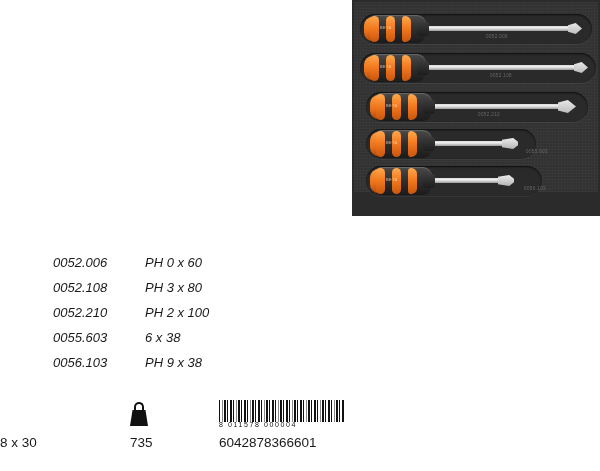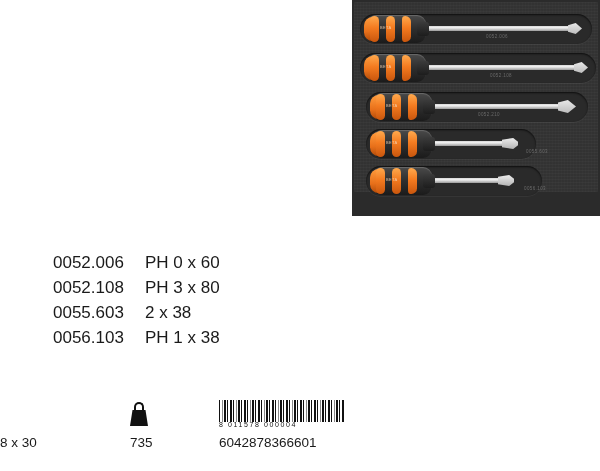"0052.006 PH 0 x 60" .spec-row { font-size: 17px -> 13px; font-style: none -> italic }
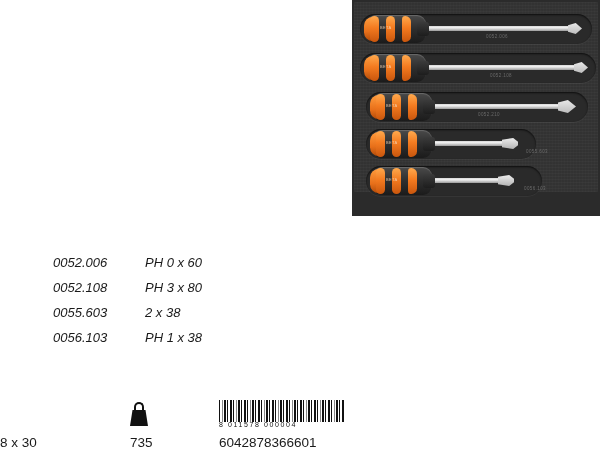"0052.210 PH 2 x 100" div.spec-row { html: none -> <div> <span>0052.210</span><span>PH 2 x 100</span> </div> }
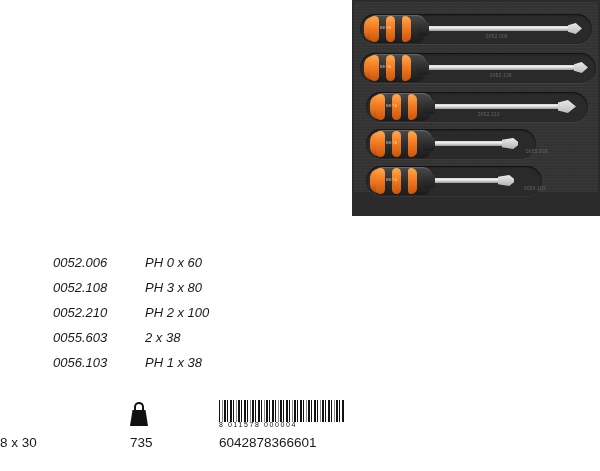"2 x 38" span.spec-desc { text: 2 -> 6 }
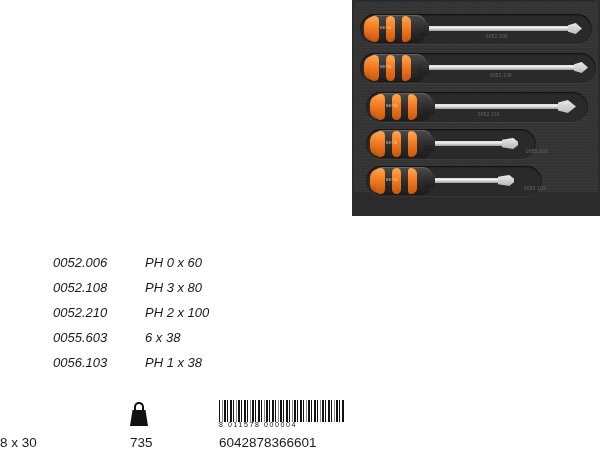"PH 1 x 38" span.spec-desc { text: 1 -> 9 }
